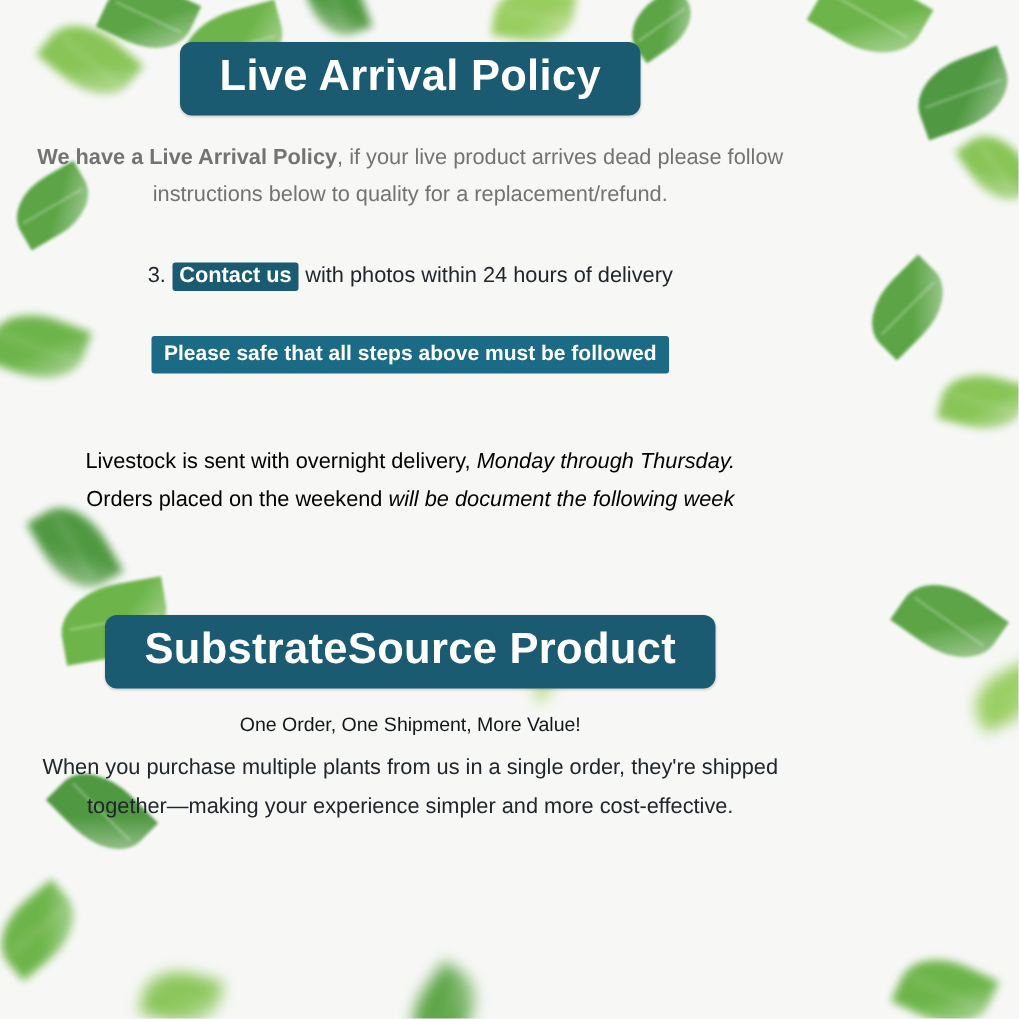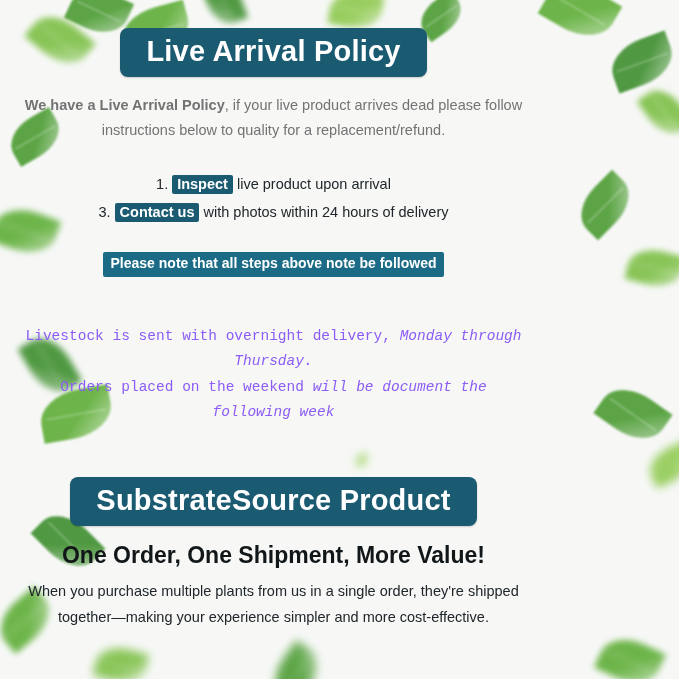"1. Inspect live product upon" li { html: <li> <span>1.</span><span></span><span>Inspect</span><span> live product upon arrival</span> </li> -> none }
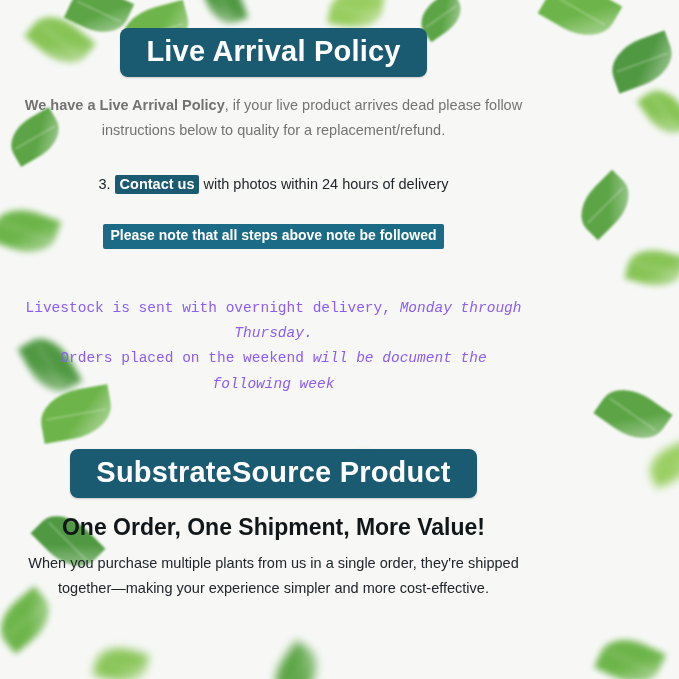"Please note that all steps" span.hl-line { text: note that all steps above note -> safe that all steps above must }
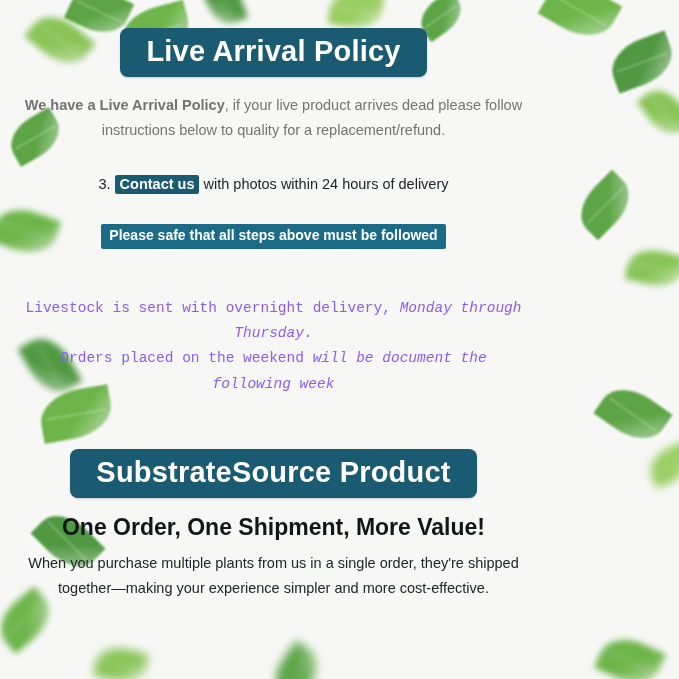"Livestock is sent with overnight" .shipping { color: #8b5cf6 -> #000000; font-family: Liberation Mono, monospace -> none }
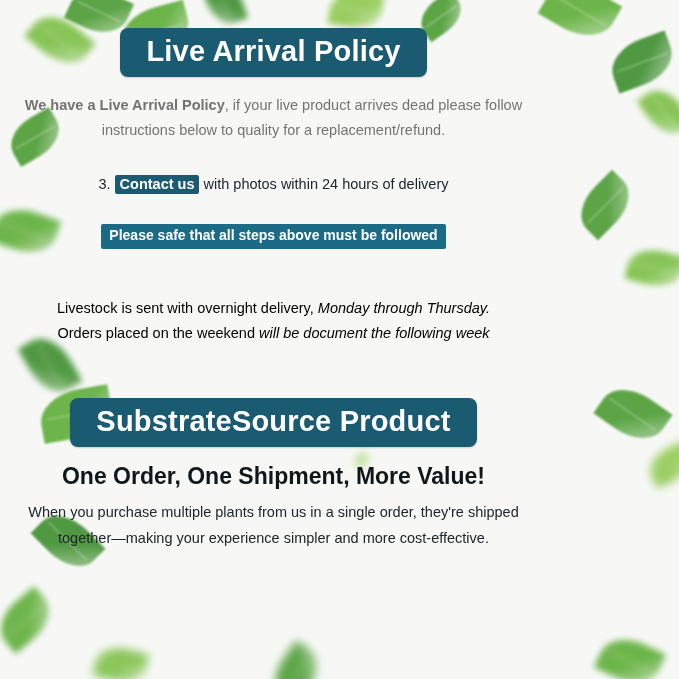"SubstrateSource Product" #product-banner { margin-top: 4px -> 16px }
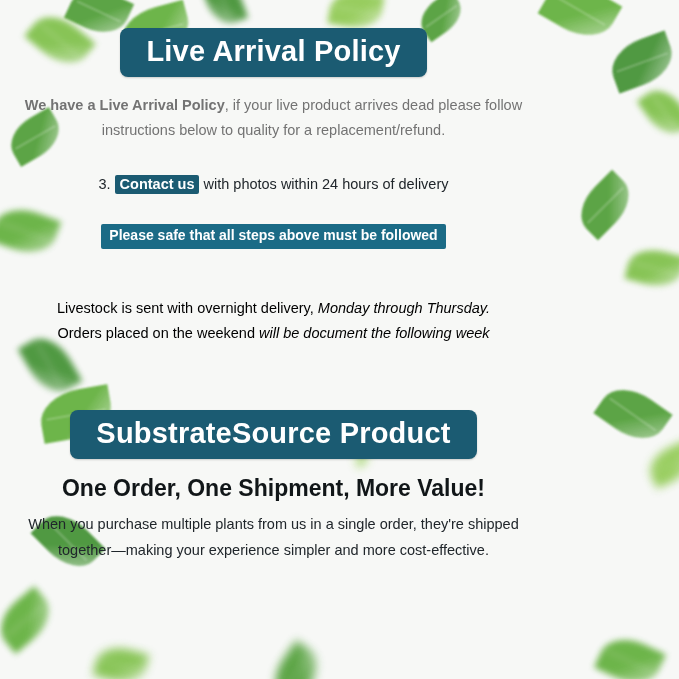"One Order, One Shipment, More" .subhead { font-size: 23px -> 13px; font-weight: bold -> normal }
